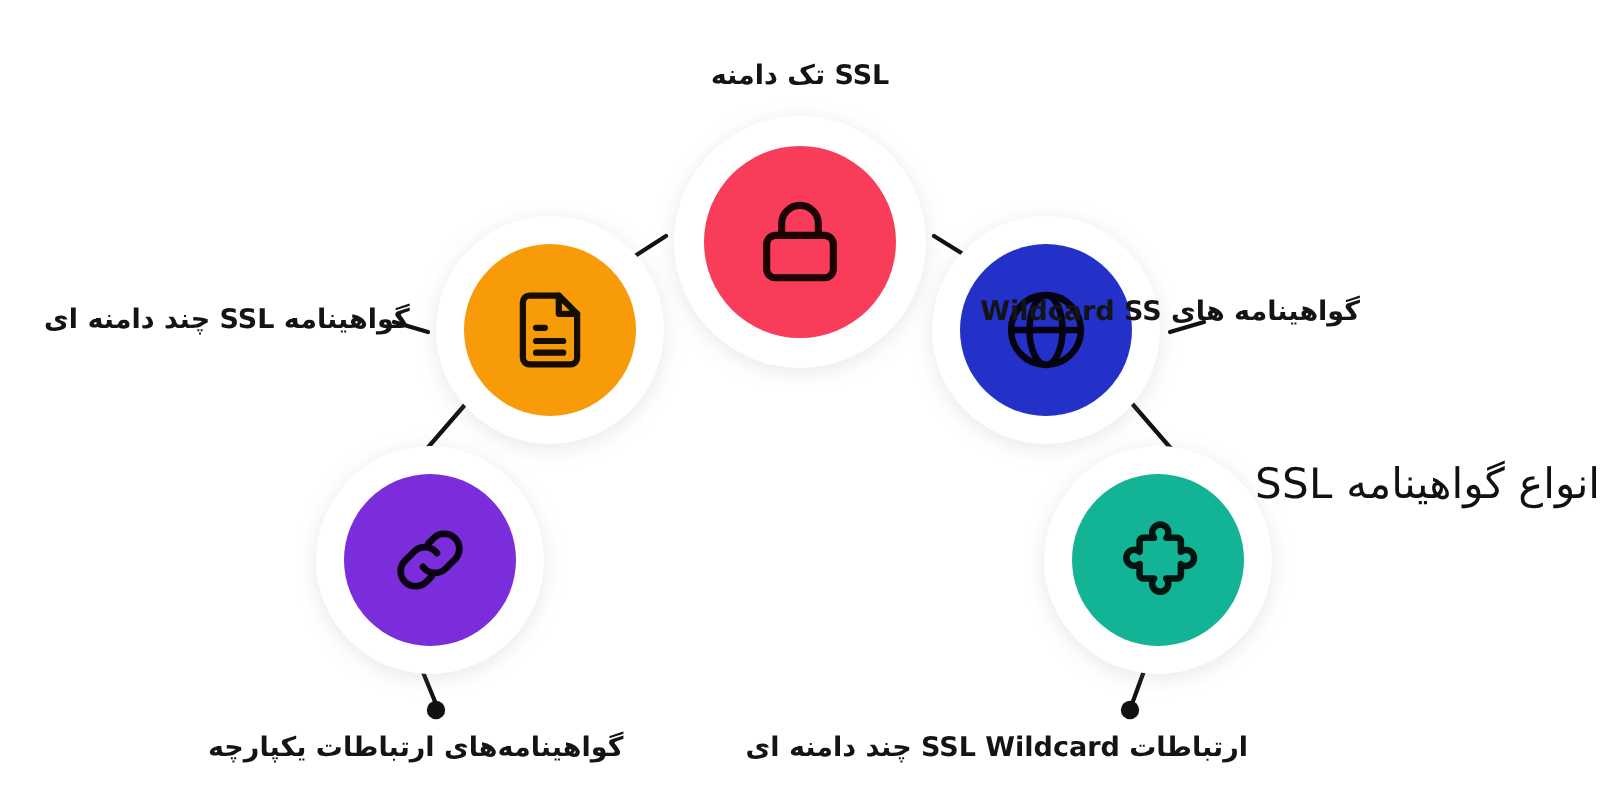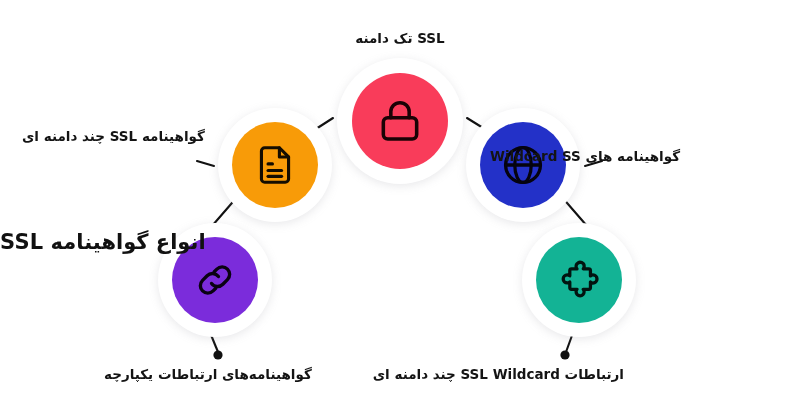"گواهینامه SSL چند دامنه ای" .label-left { top: 128px -> 152px }
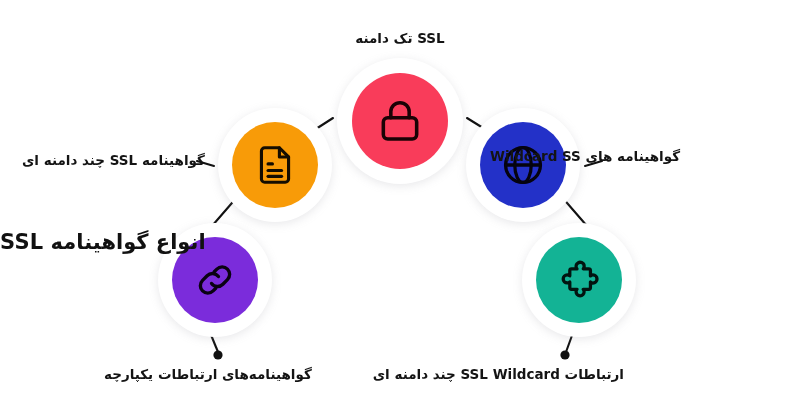"انواع گواهینامه SSL" .center-title { font-weight: bold -> normal; text-align: left -> right }
